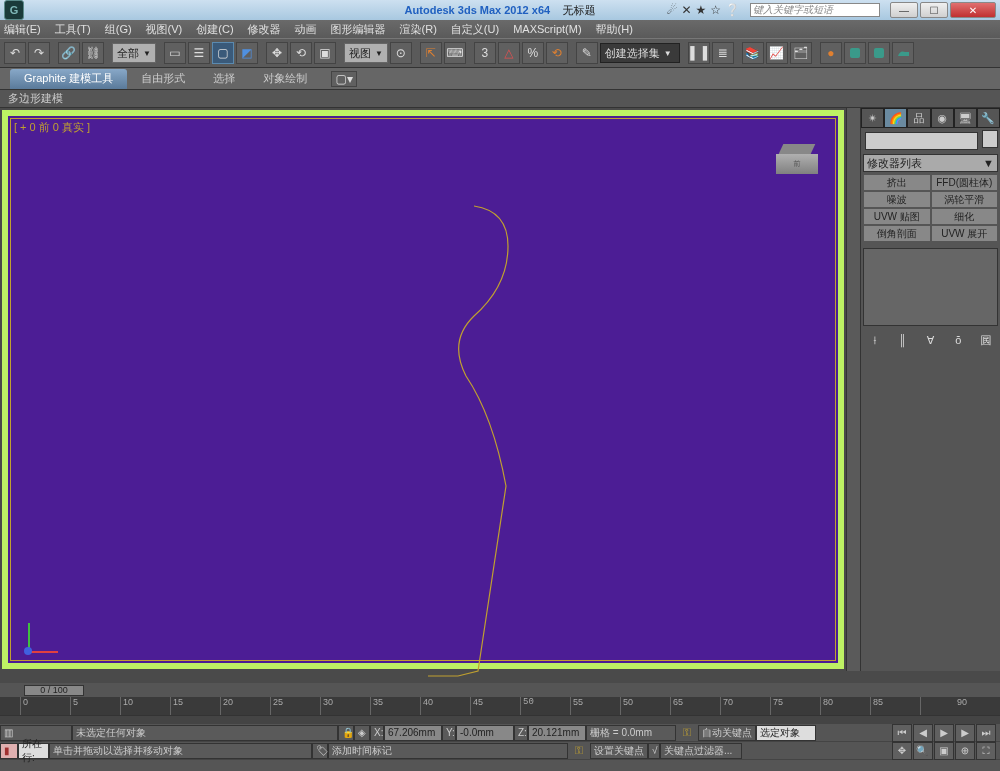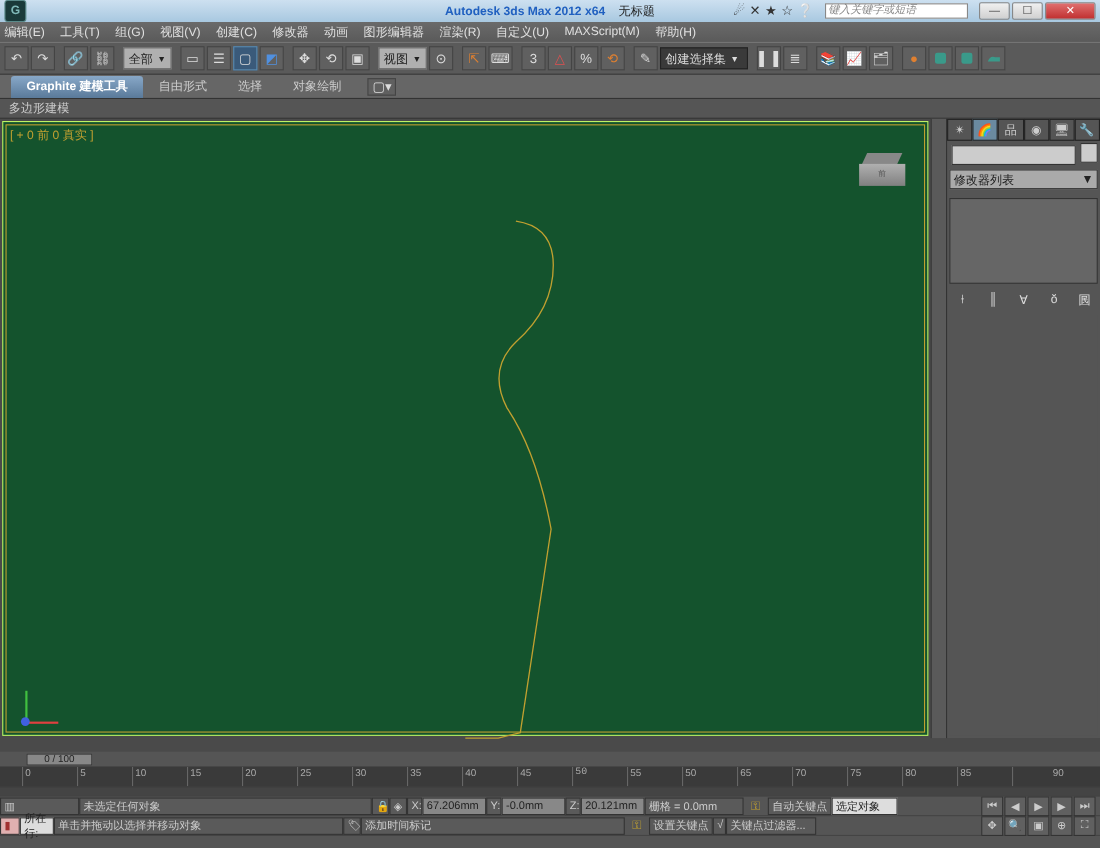"Graphite 建模工具" .rtab.active { font-weight: bold -> none }
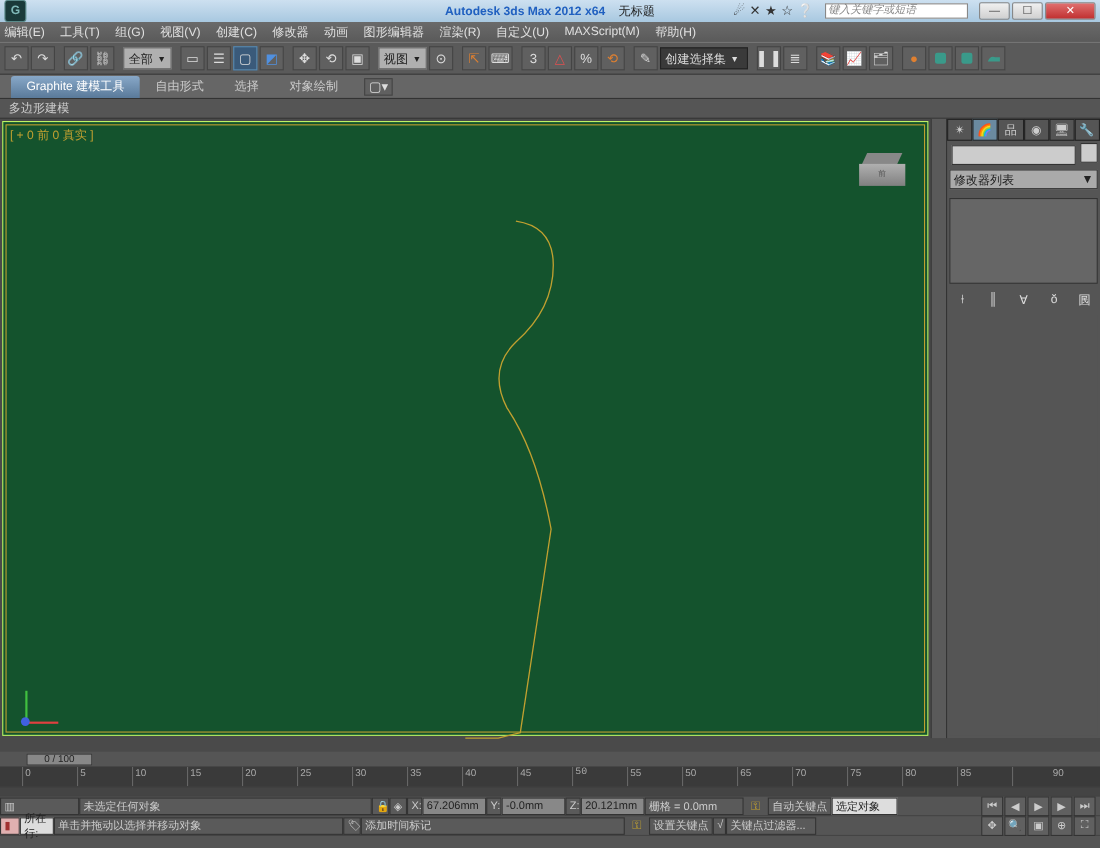"[ + 0 前 0" .viewport { background: #14532d -> #4c1d95; border: 1px solid #bef264 -> 6px solid #bef264 }
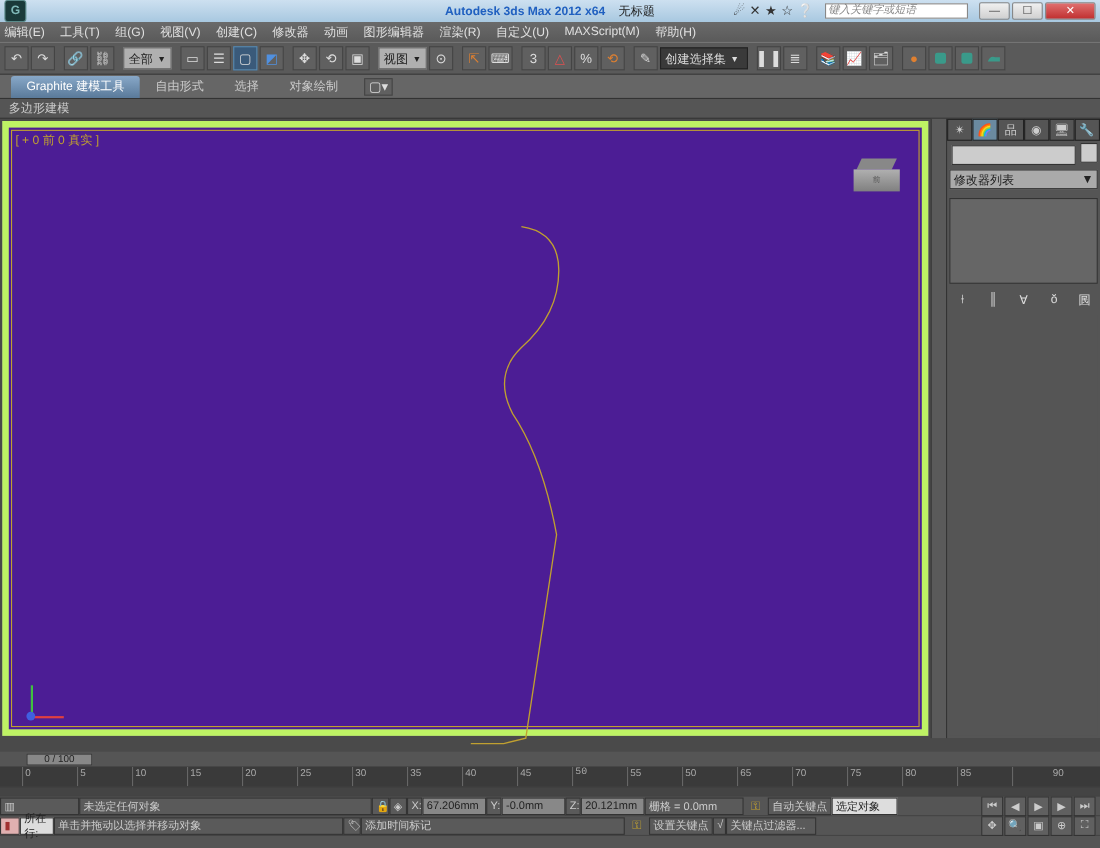"挤出" div.btngrid { html: none -> <div> <div> <div>挤出</div> <div>FFD(圆柱体)</div> </div> <div> <div>噪波</div> <div>涡轮平滑</div> </div> <div> <div>UVW 贴图</div> <div>细化</div> </div> <div> <div>倒角剖面</div> <div>UVW 展开</div> </div> </div> }
